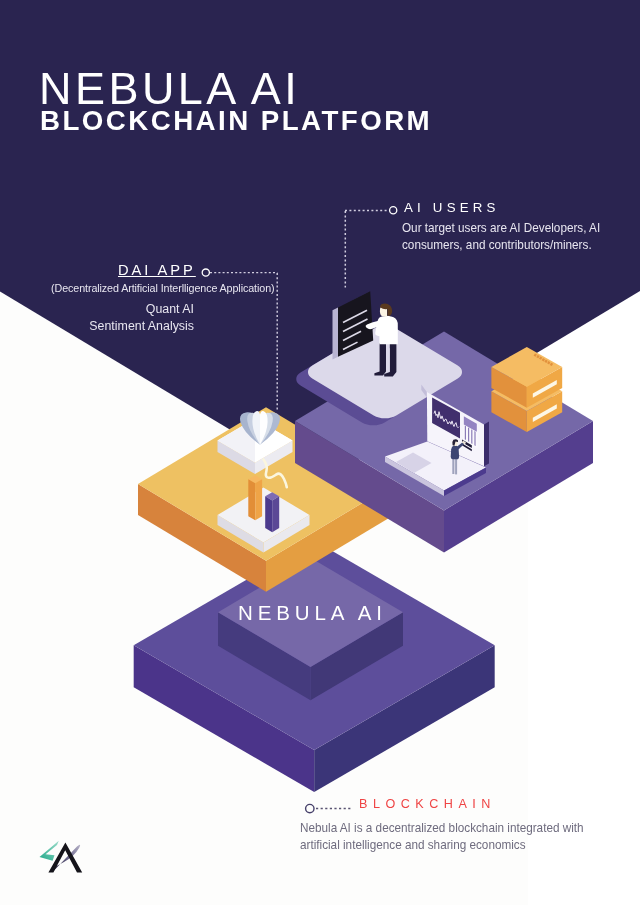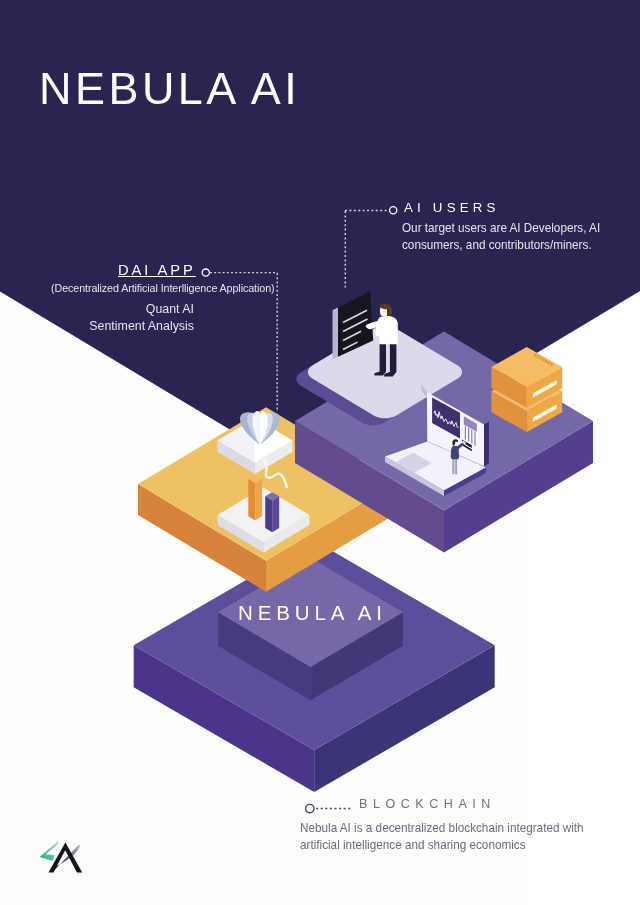"BLOCKCHAIN PLATFORM" div.tx { html: none -> <div>BLOCKCHAIN PLATFORM</div> }
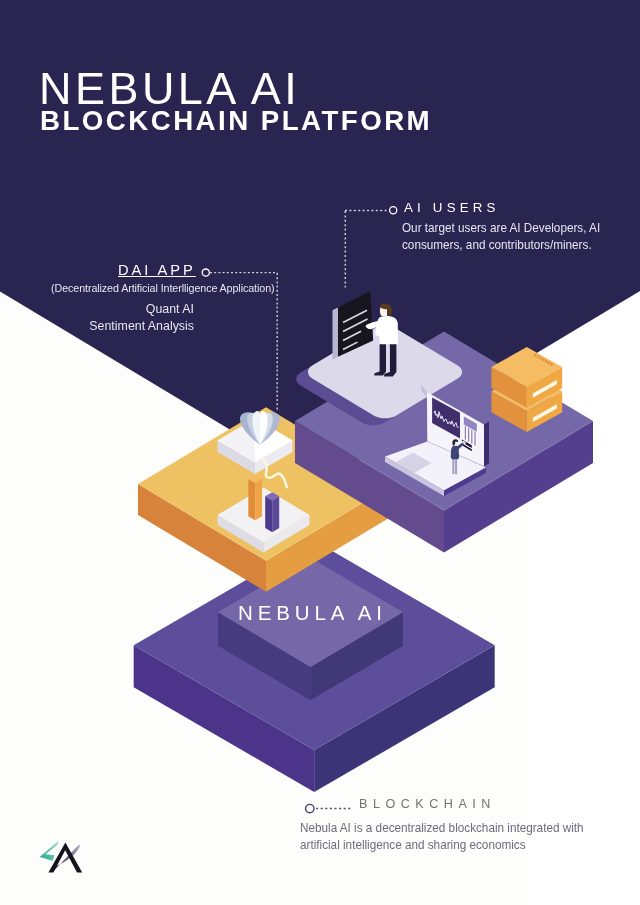"BLOCKCHAIN" #blk-label { color: #737373 -> #ef4444 }
